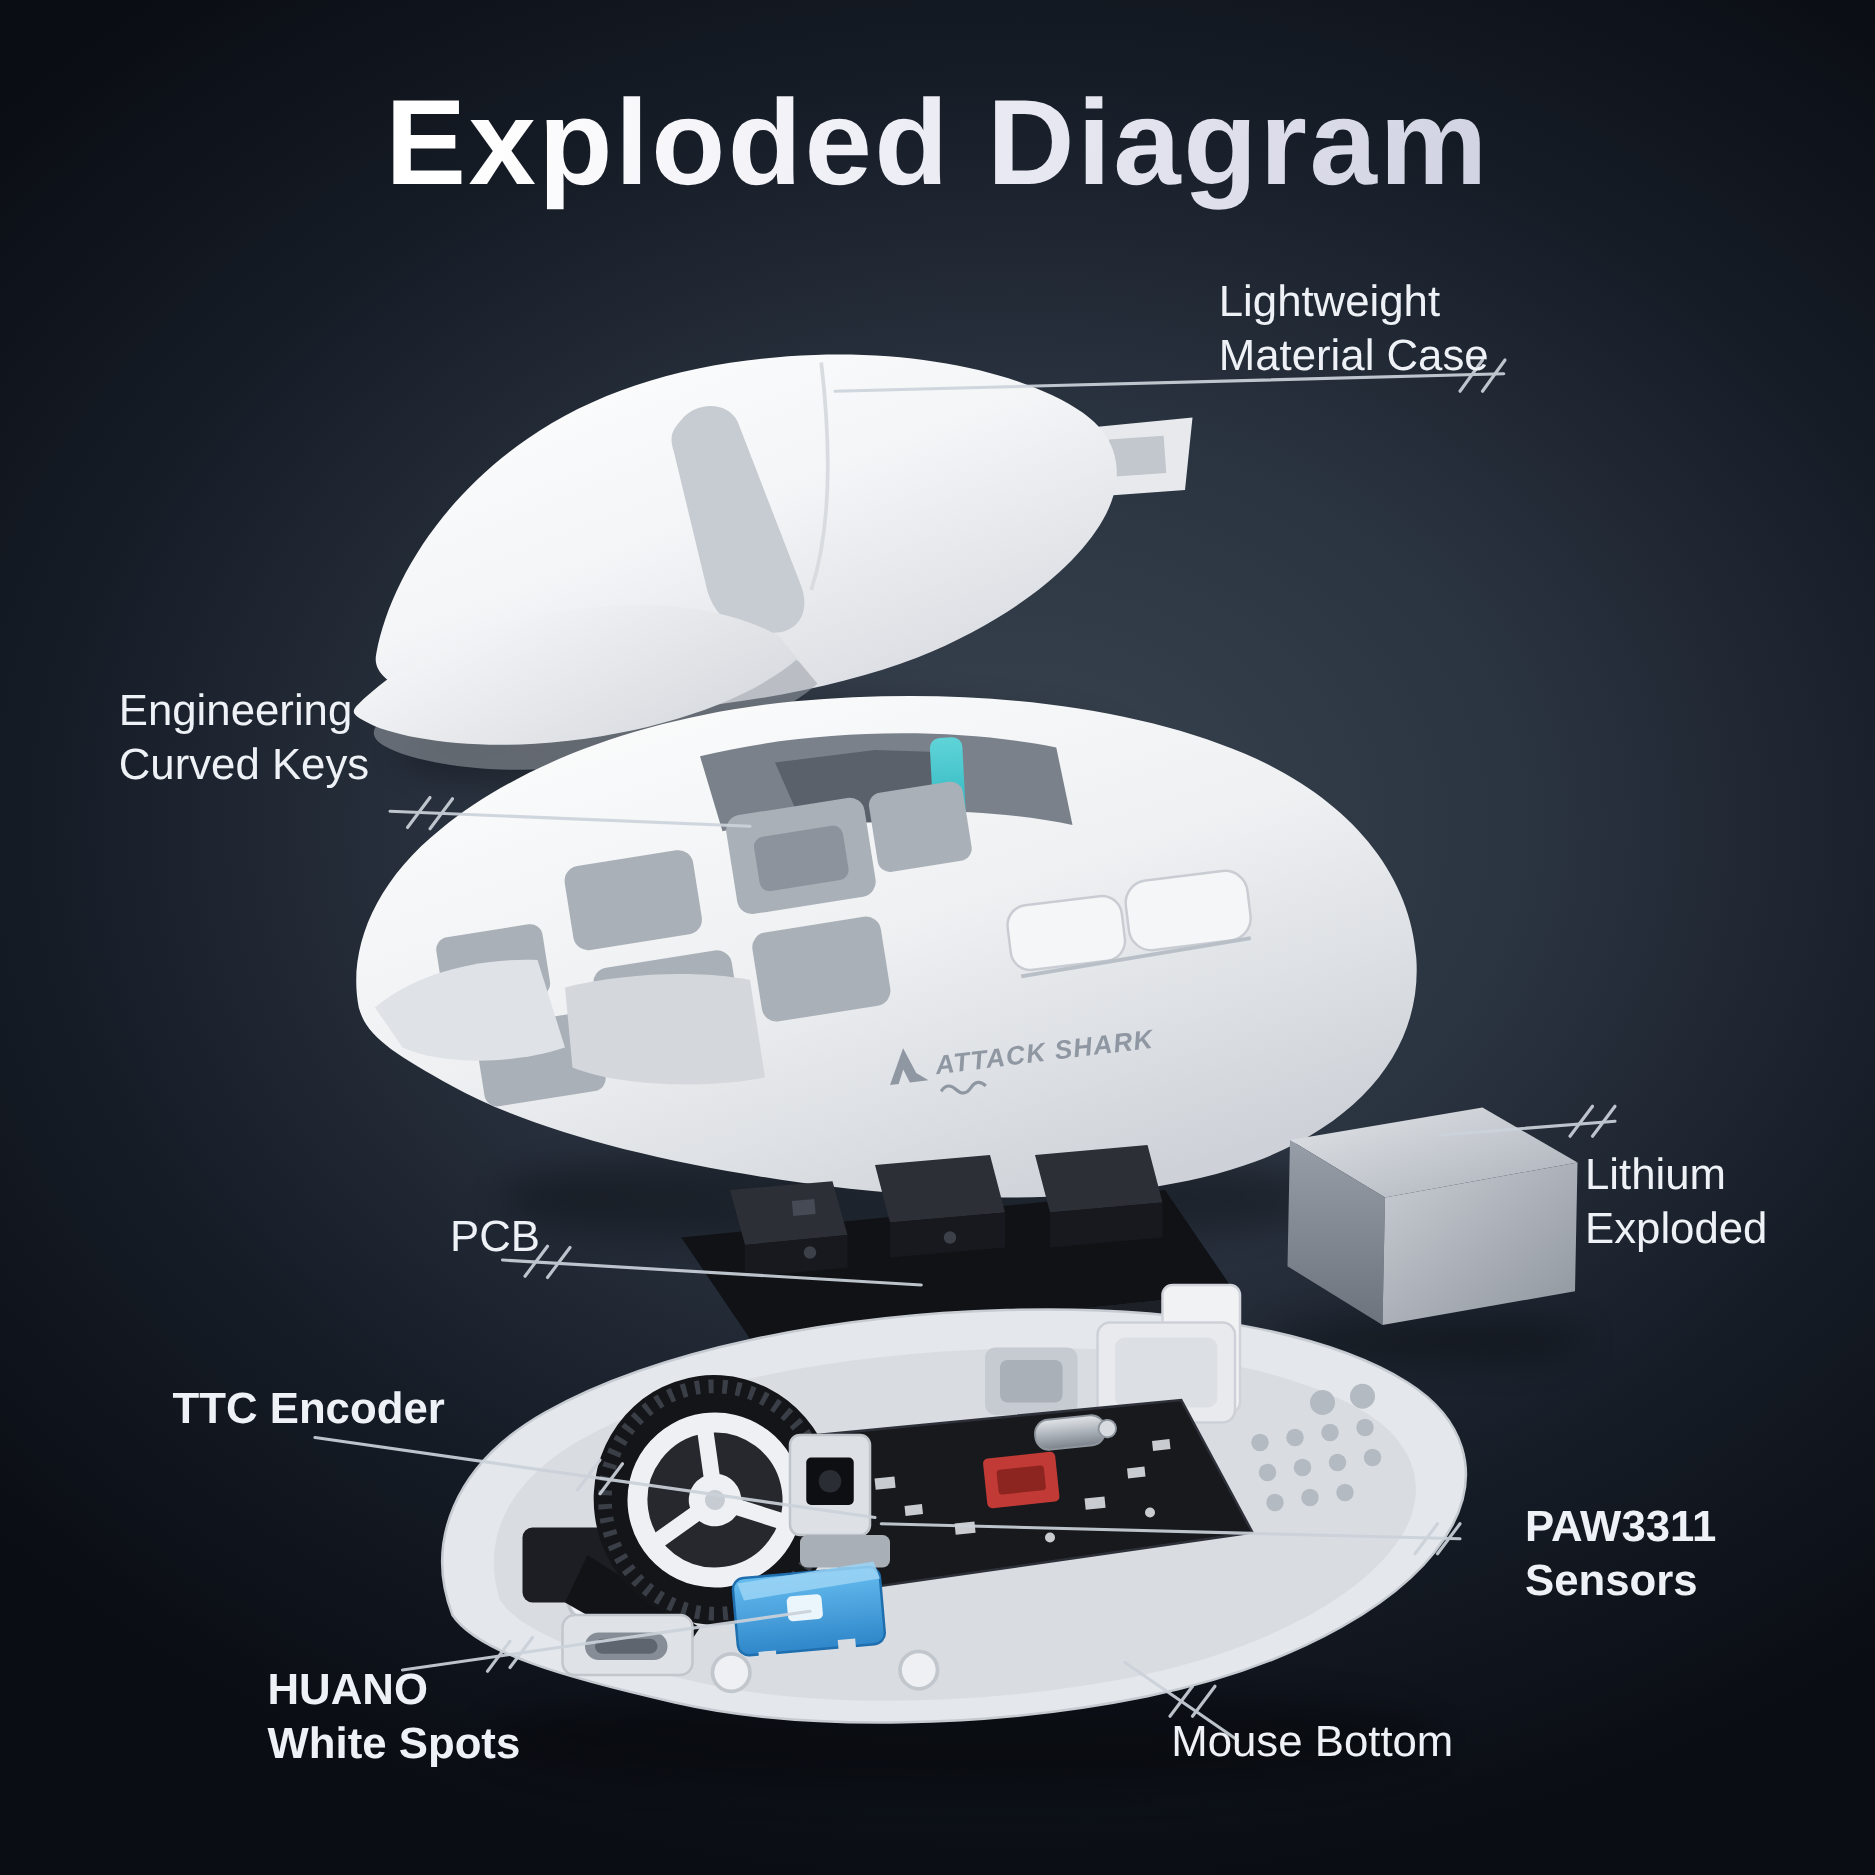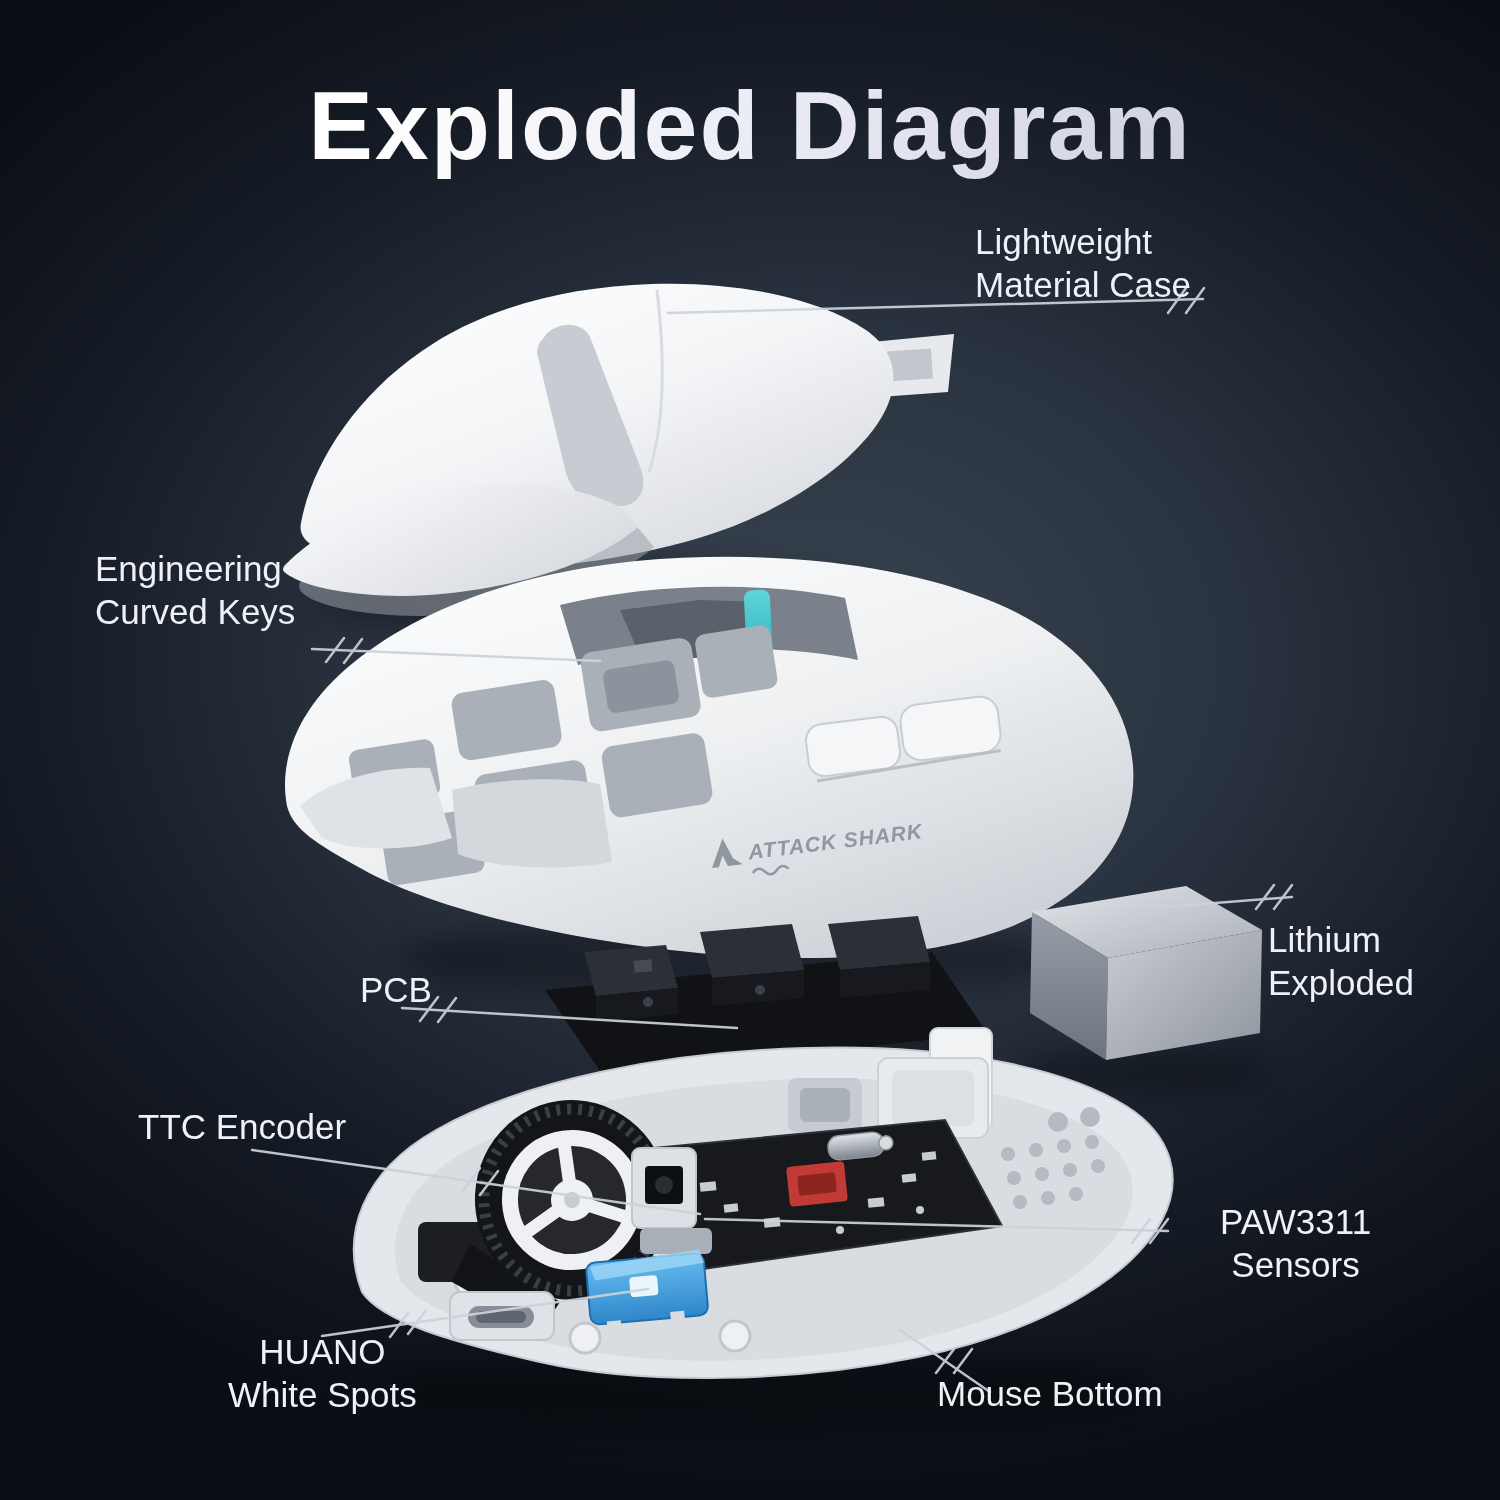"Exploded Diagram" h1.title { margin: 12px -> 0 }
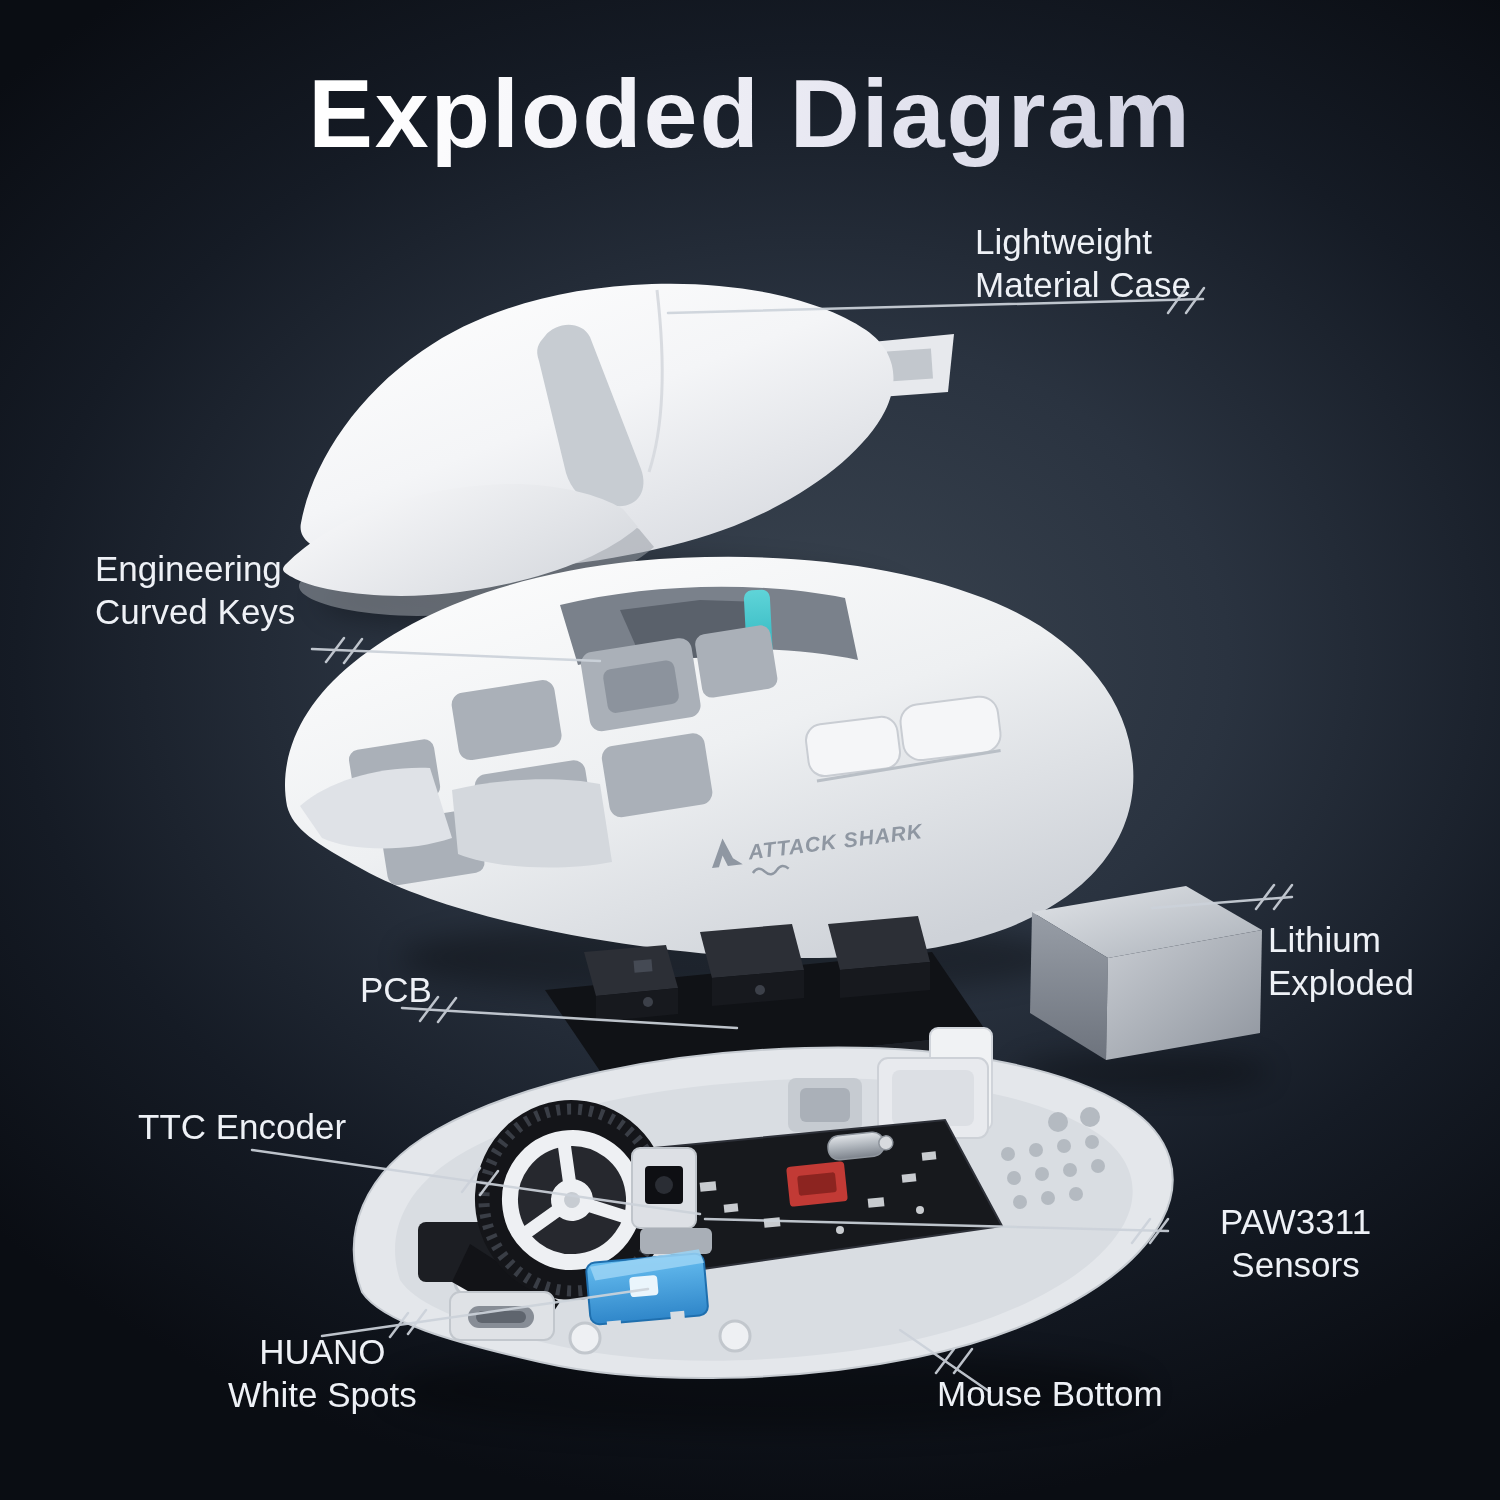"TTC Encoder" .label.bold { font-weight: 400 -> 700; text-align: center -> none }
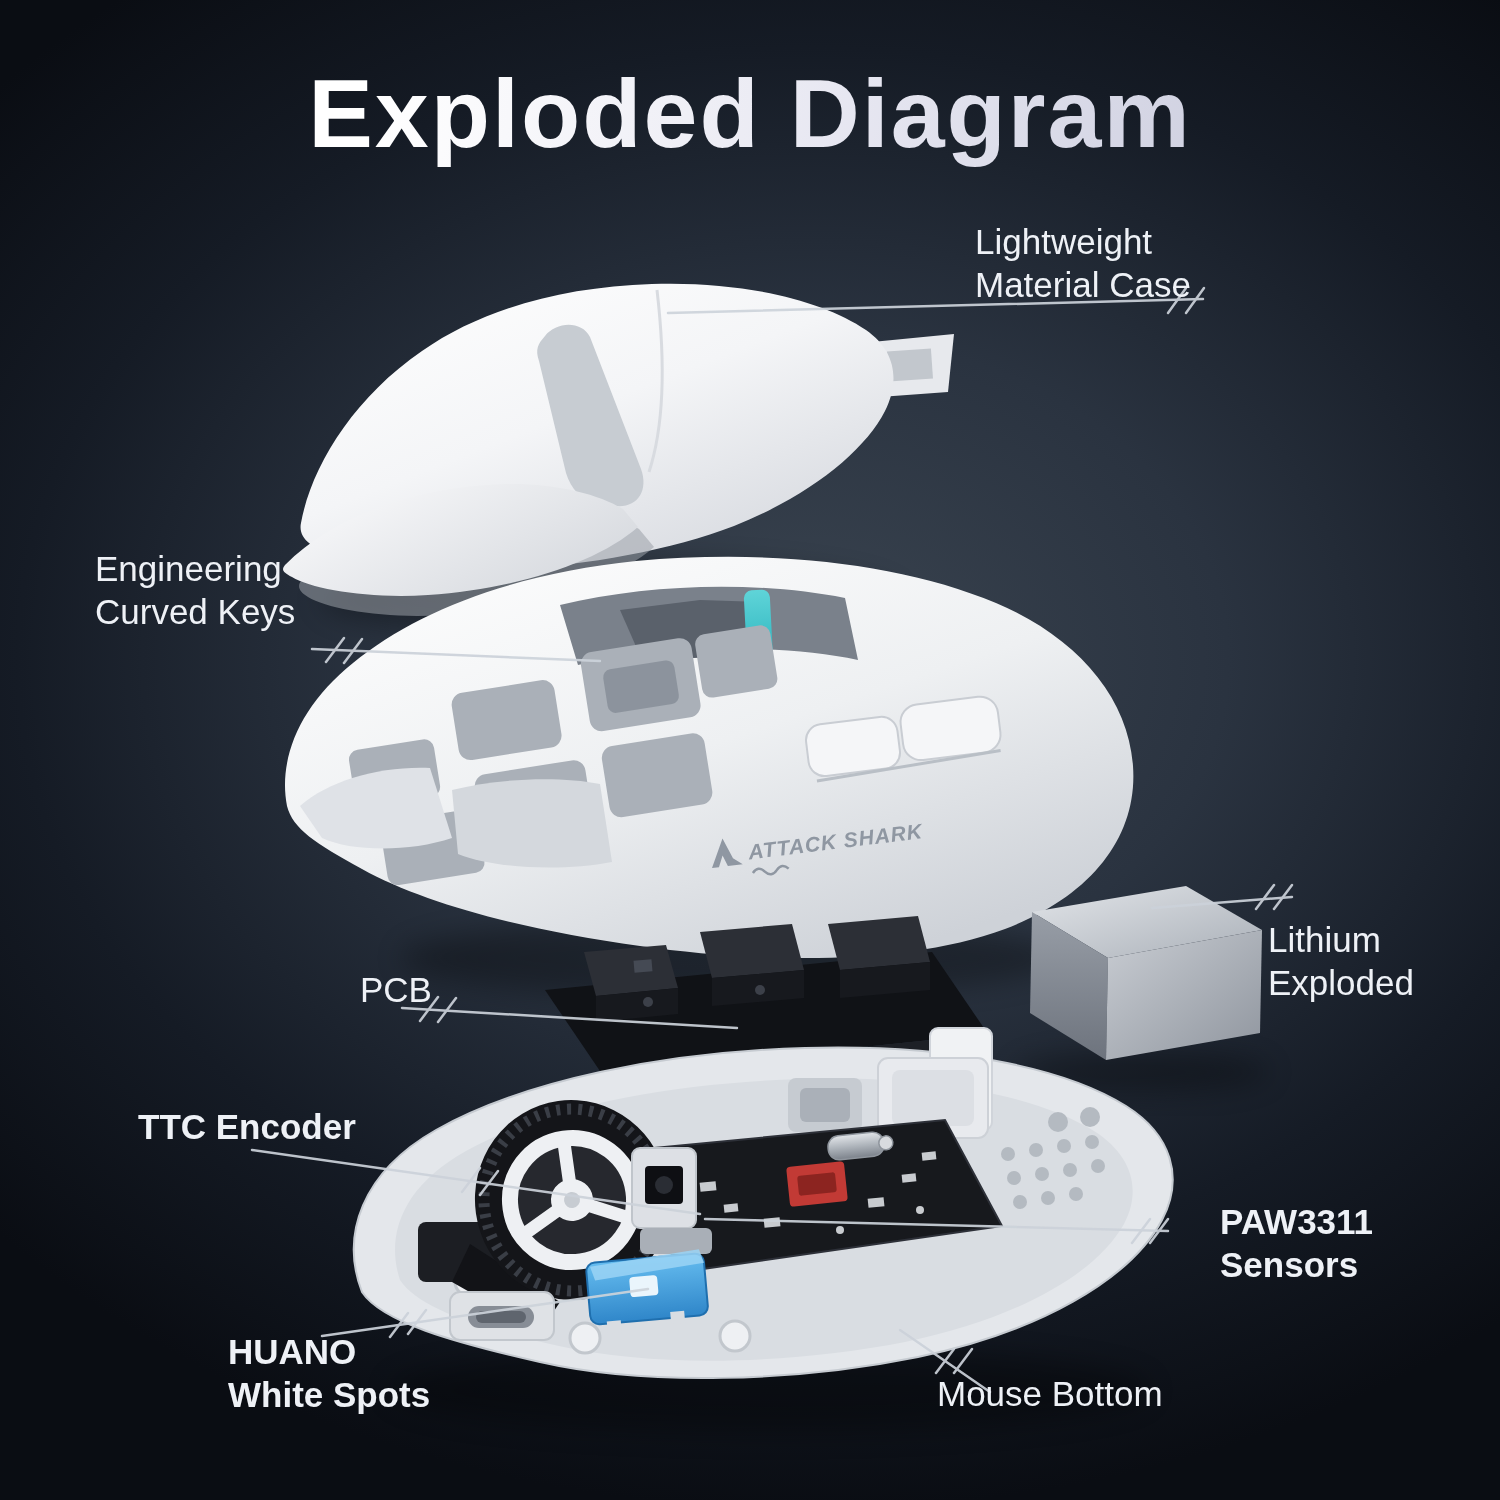"HUANO" div.label { left: 228px -> 214px }
